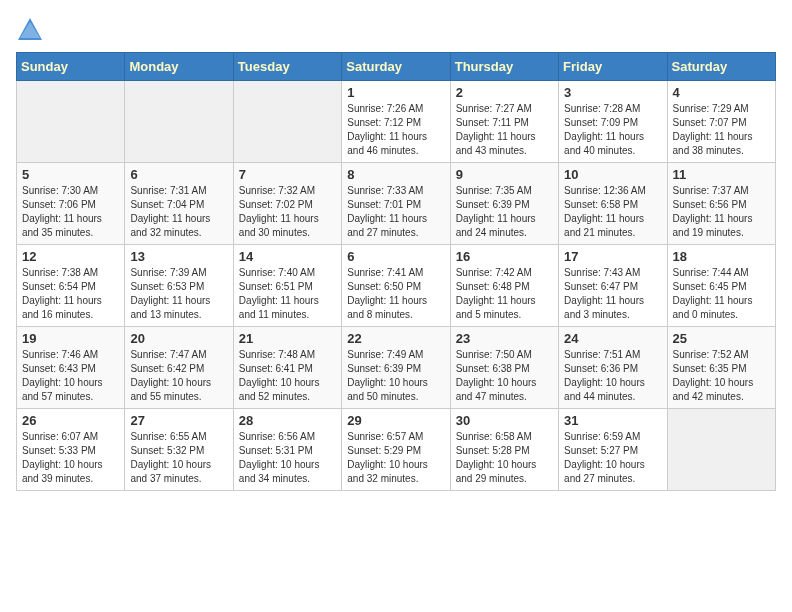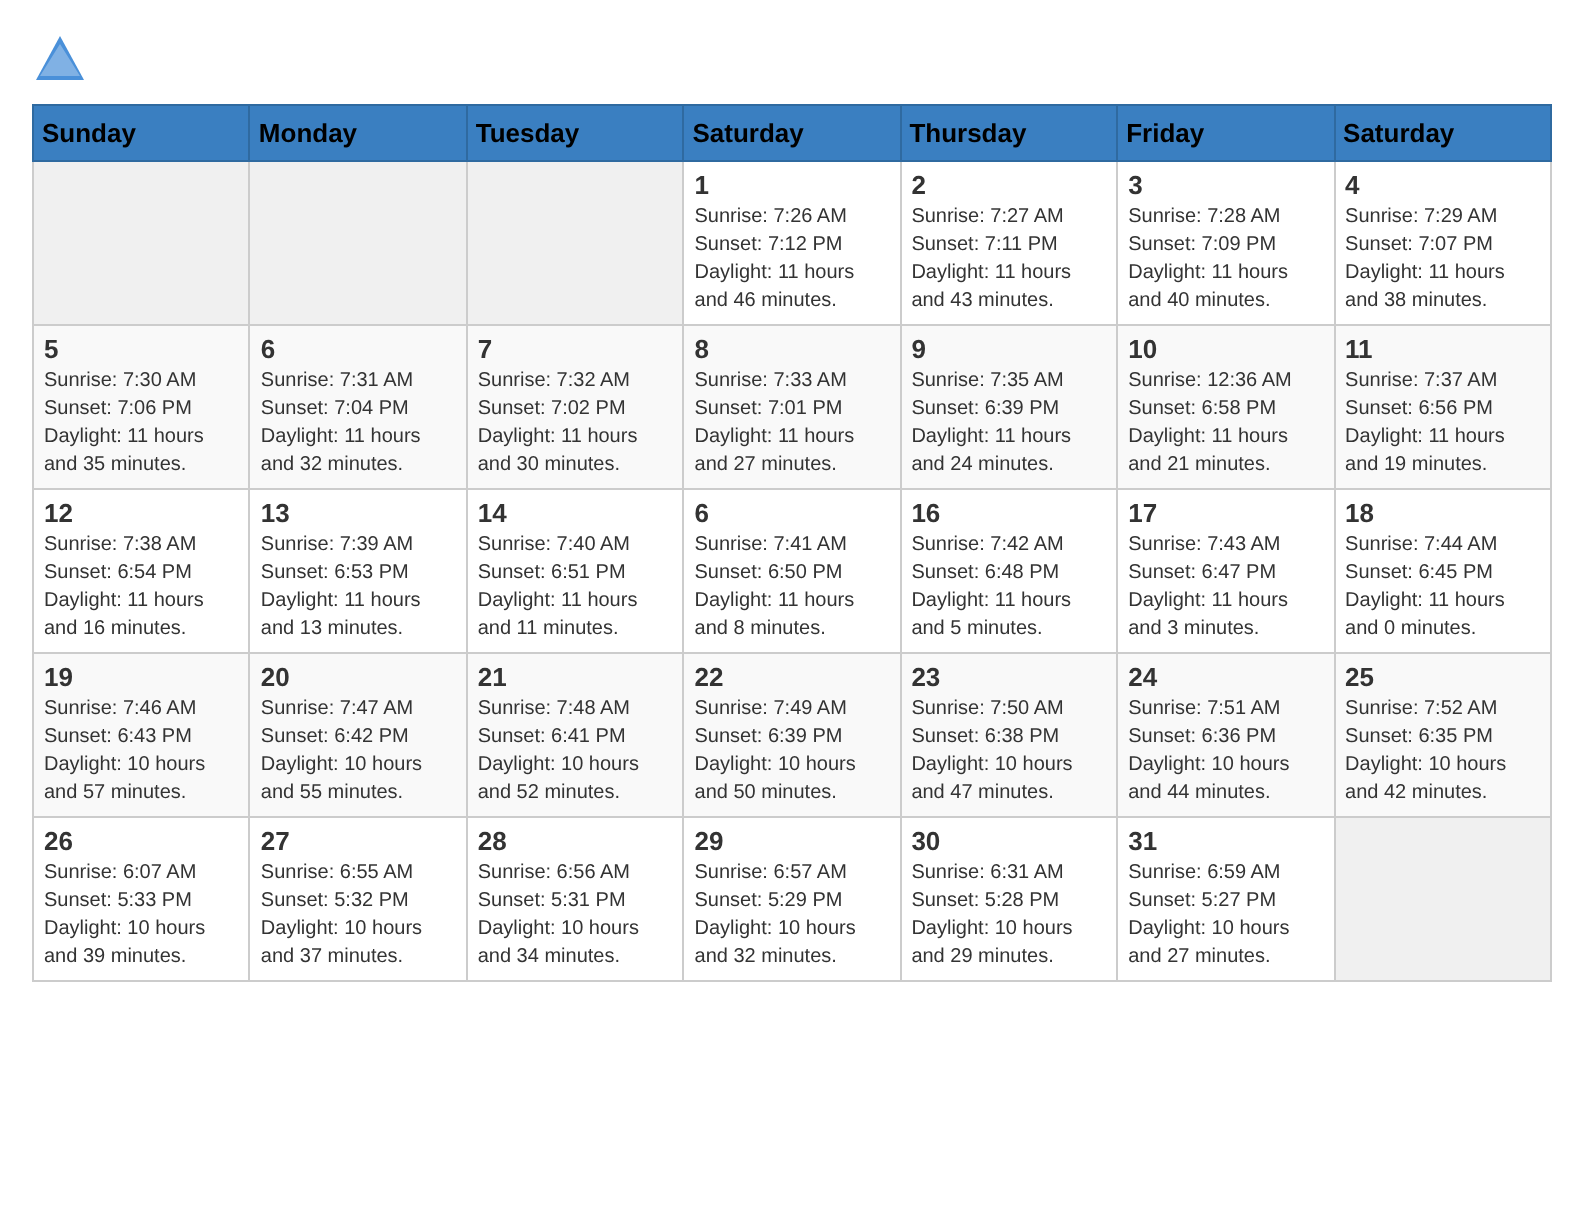"Sunday" .calendar th { color: #000000 -> #fef9c3 }
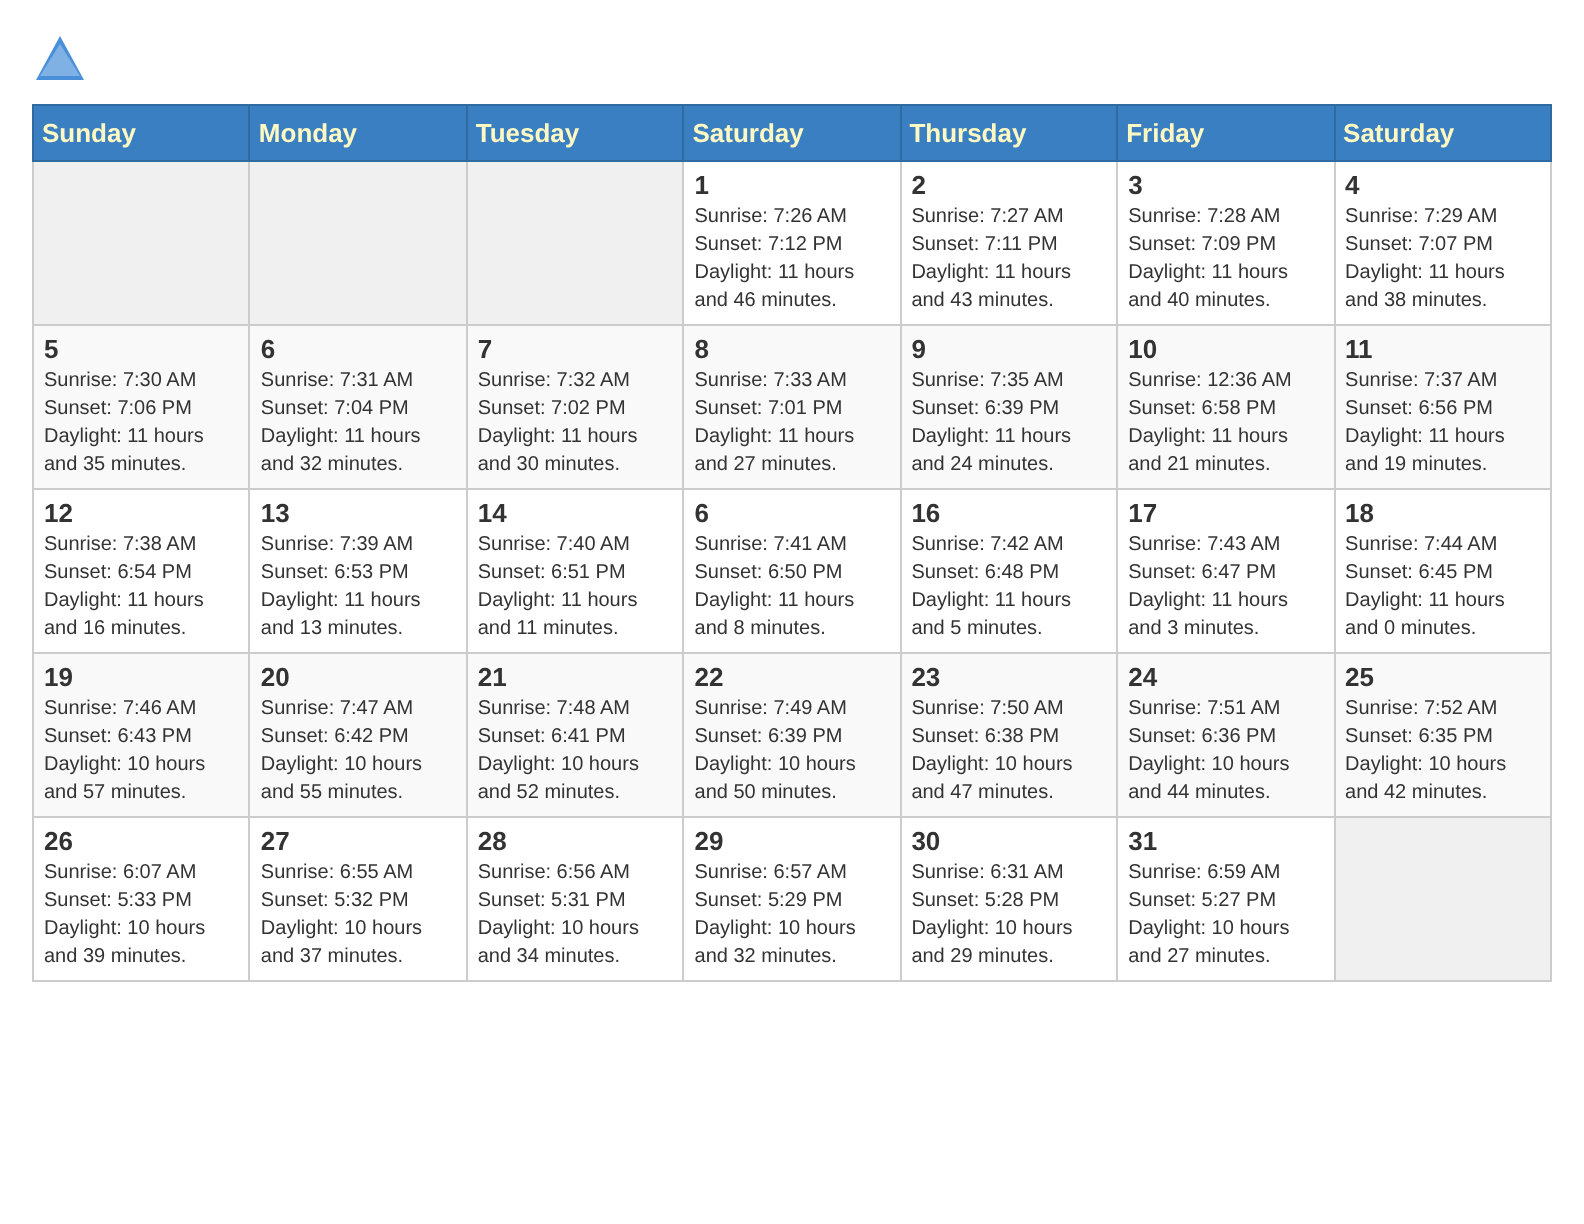"Sunrise: 6:31 AM Sunset: 5:28" div.day-info { text: 6:31 -> 6:58 }
